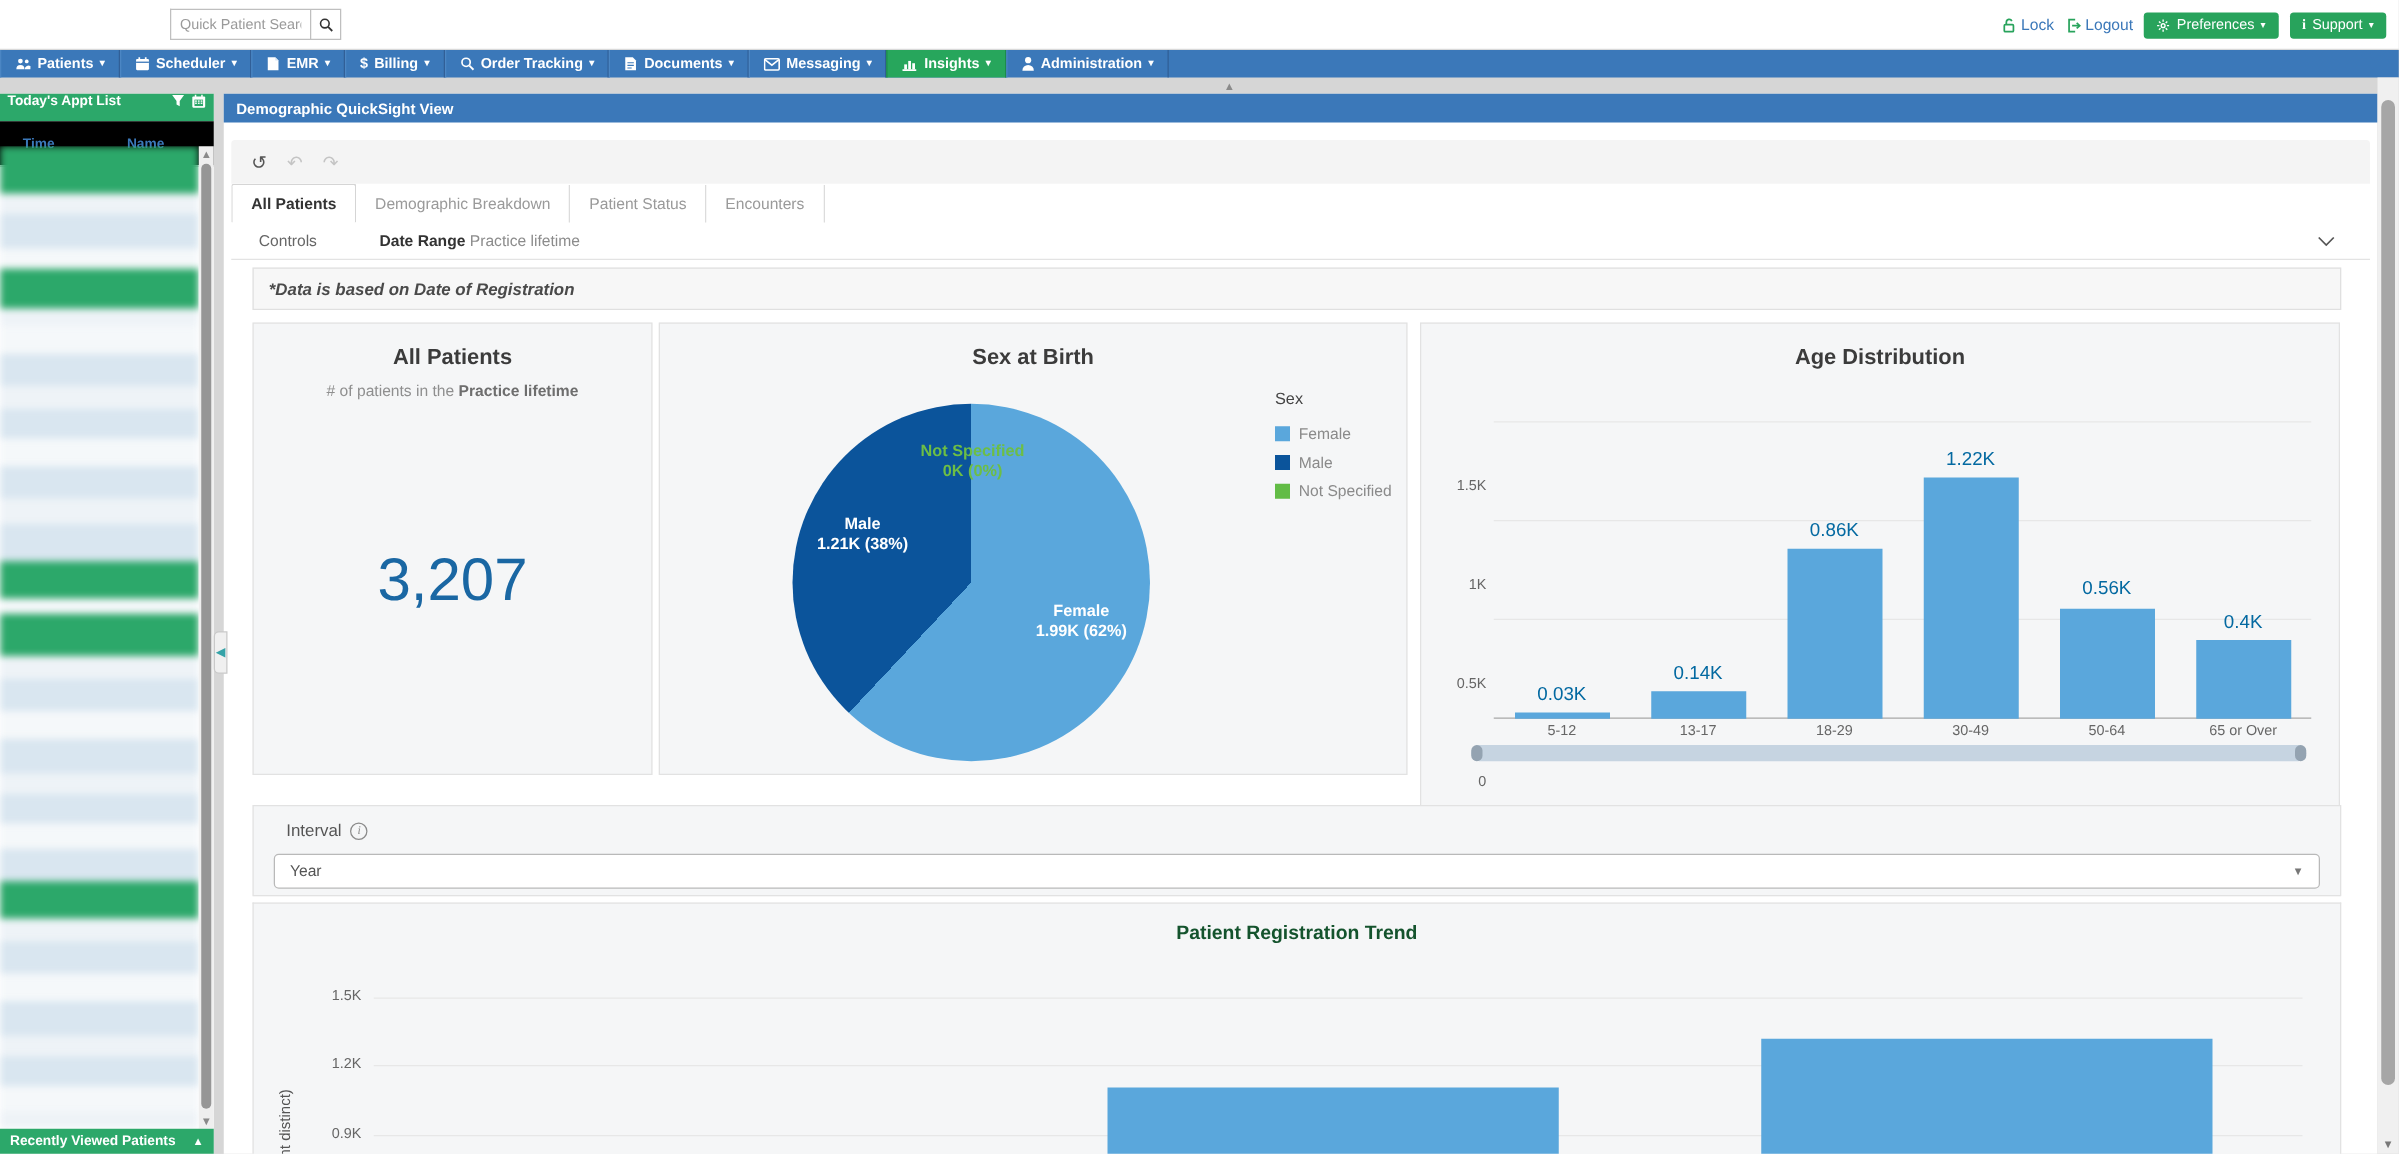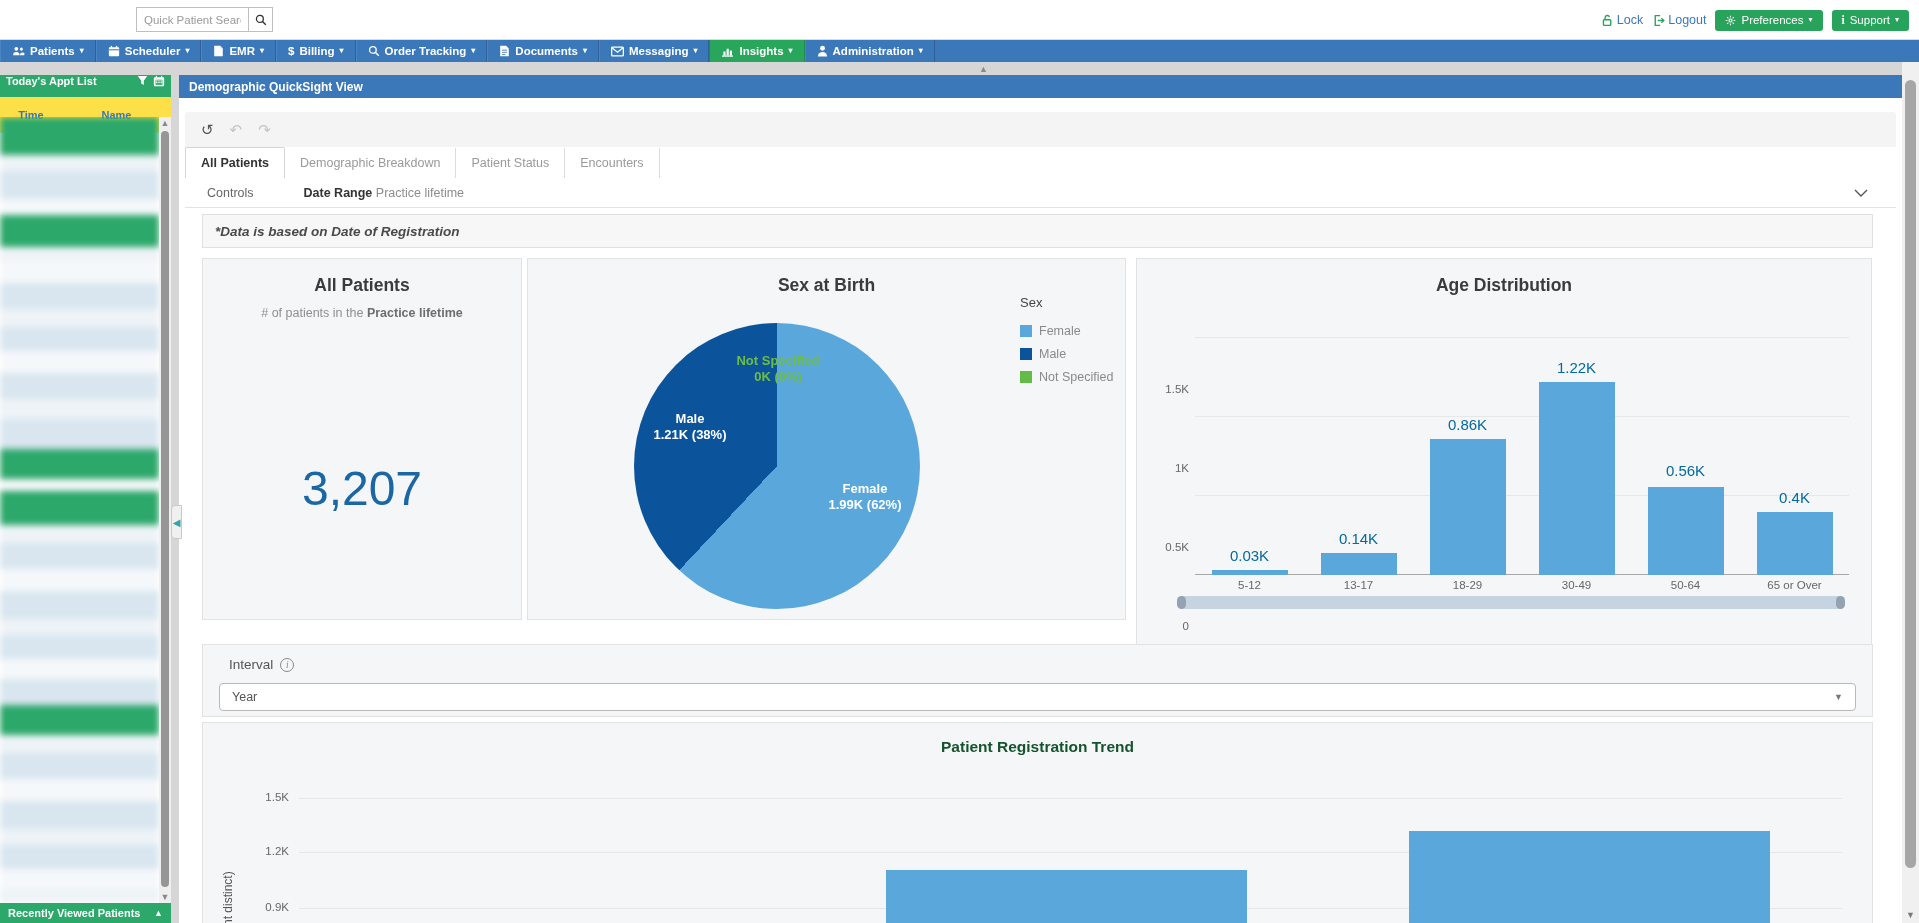"Time" .sb-cols { background: #fde047 -> #000000 }
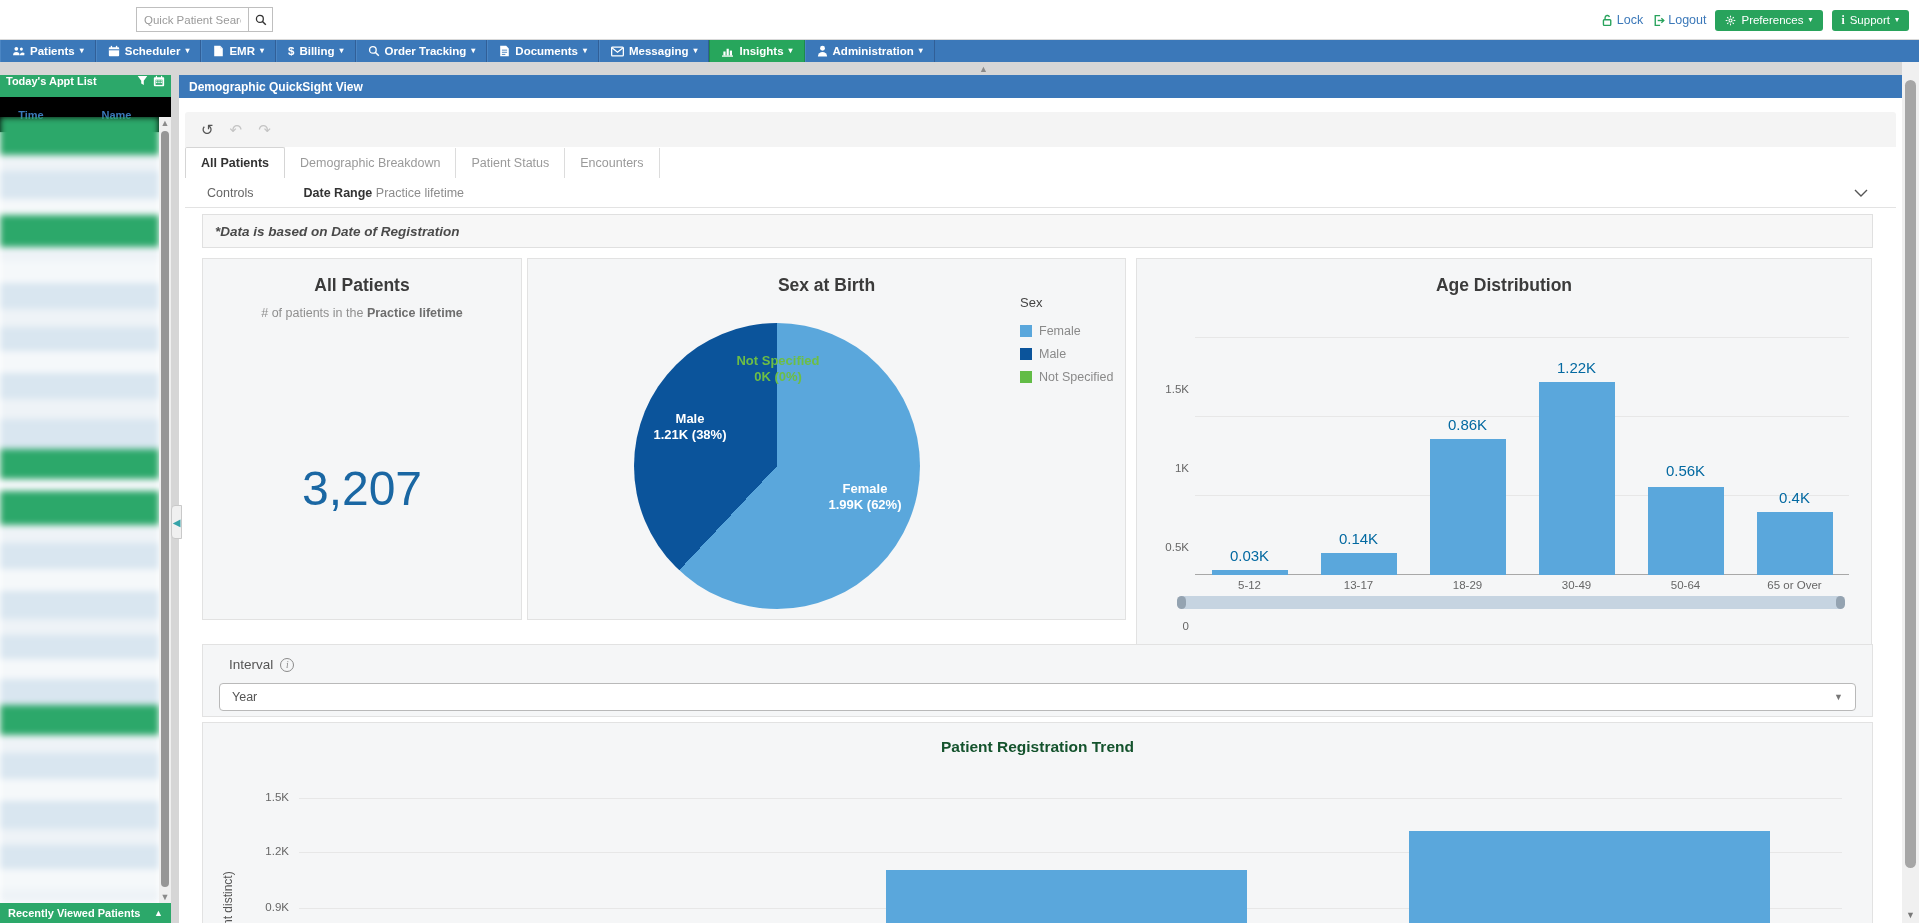"Sex" .legend { top: 36px -> 52px }
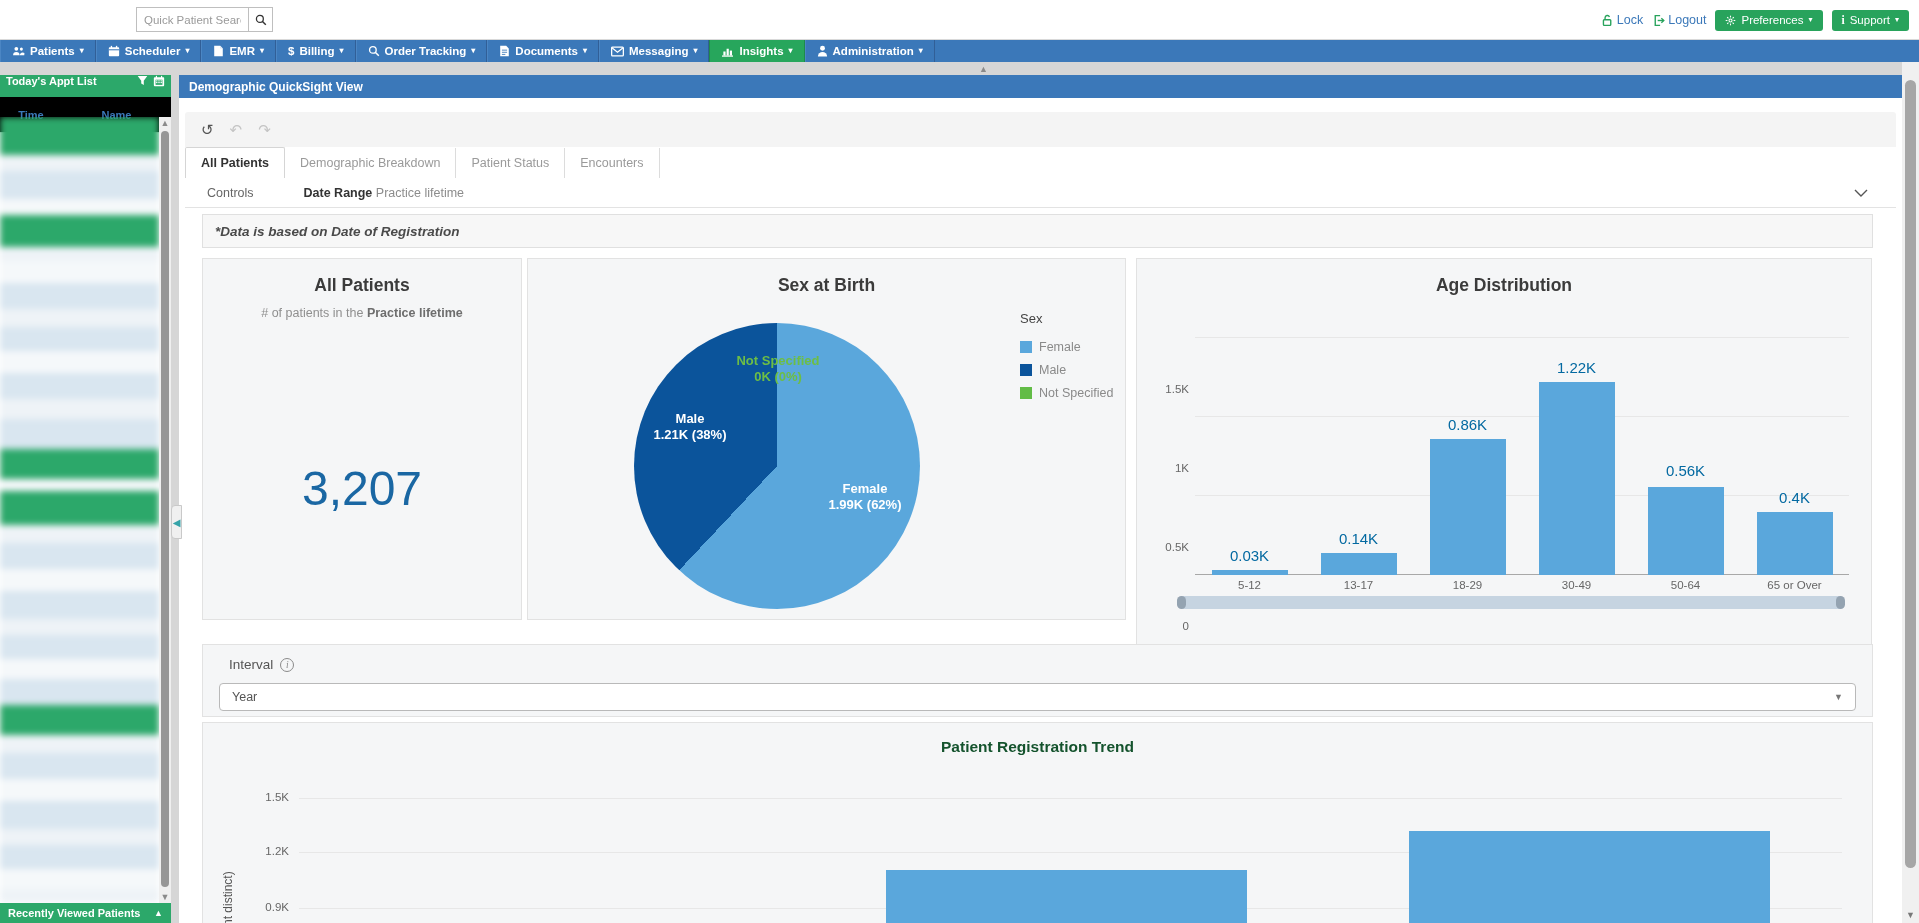"3,207" .kpi-val { margin-top: 24px -> none }
